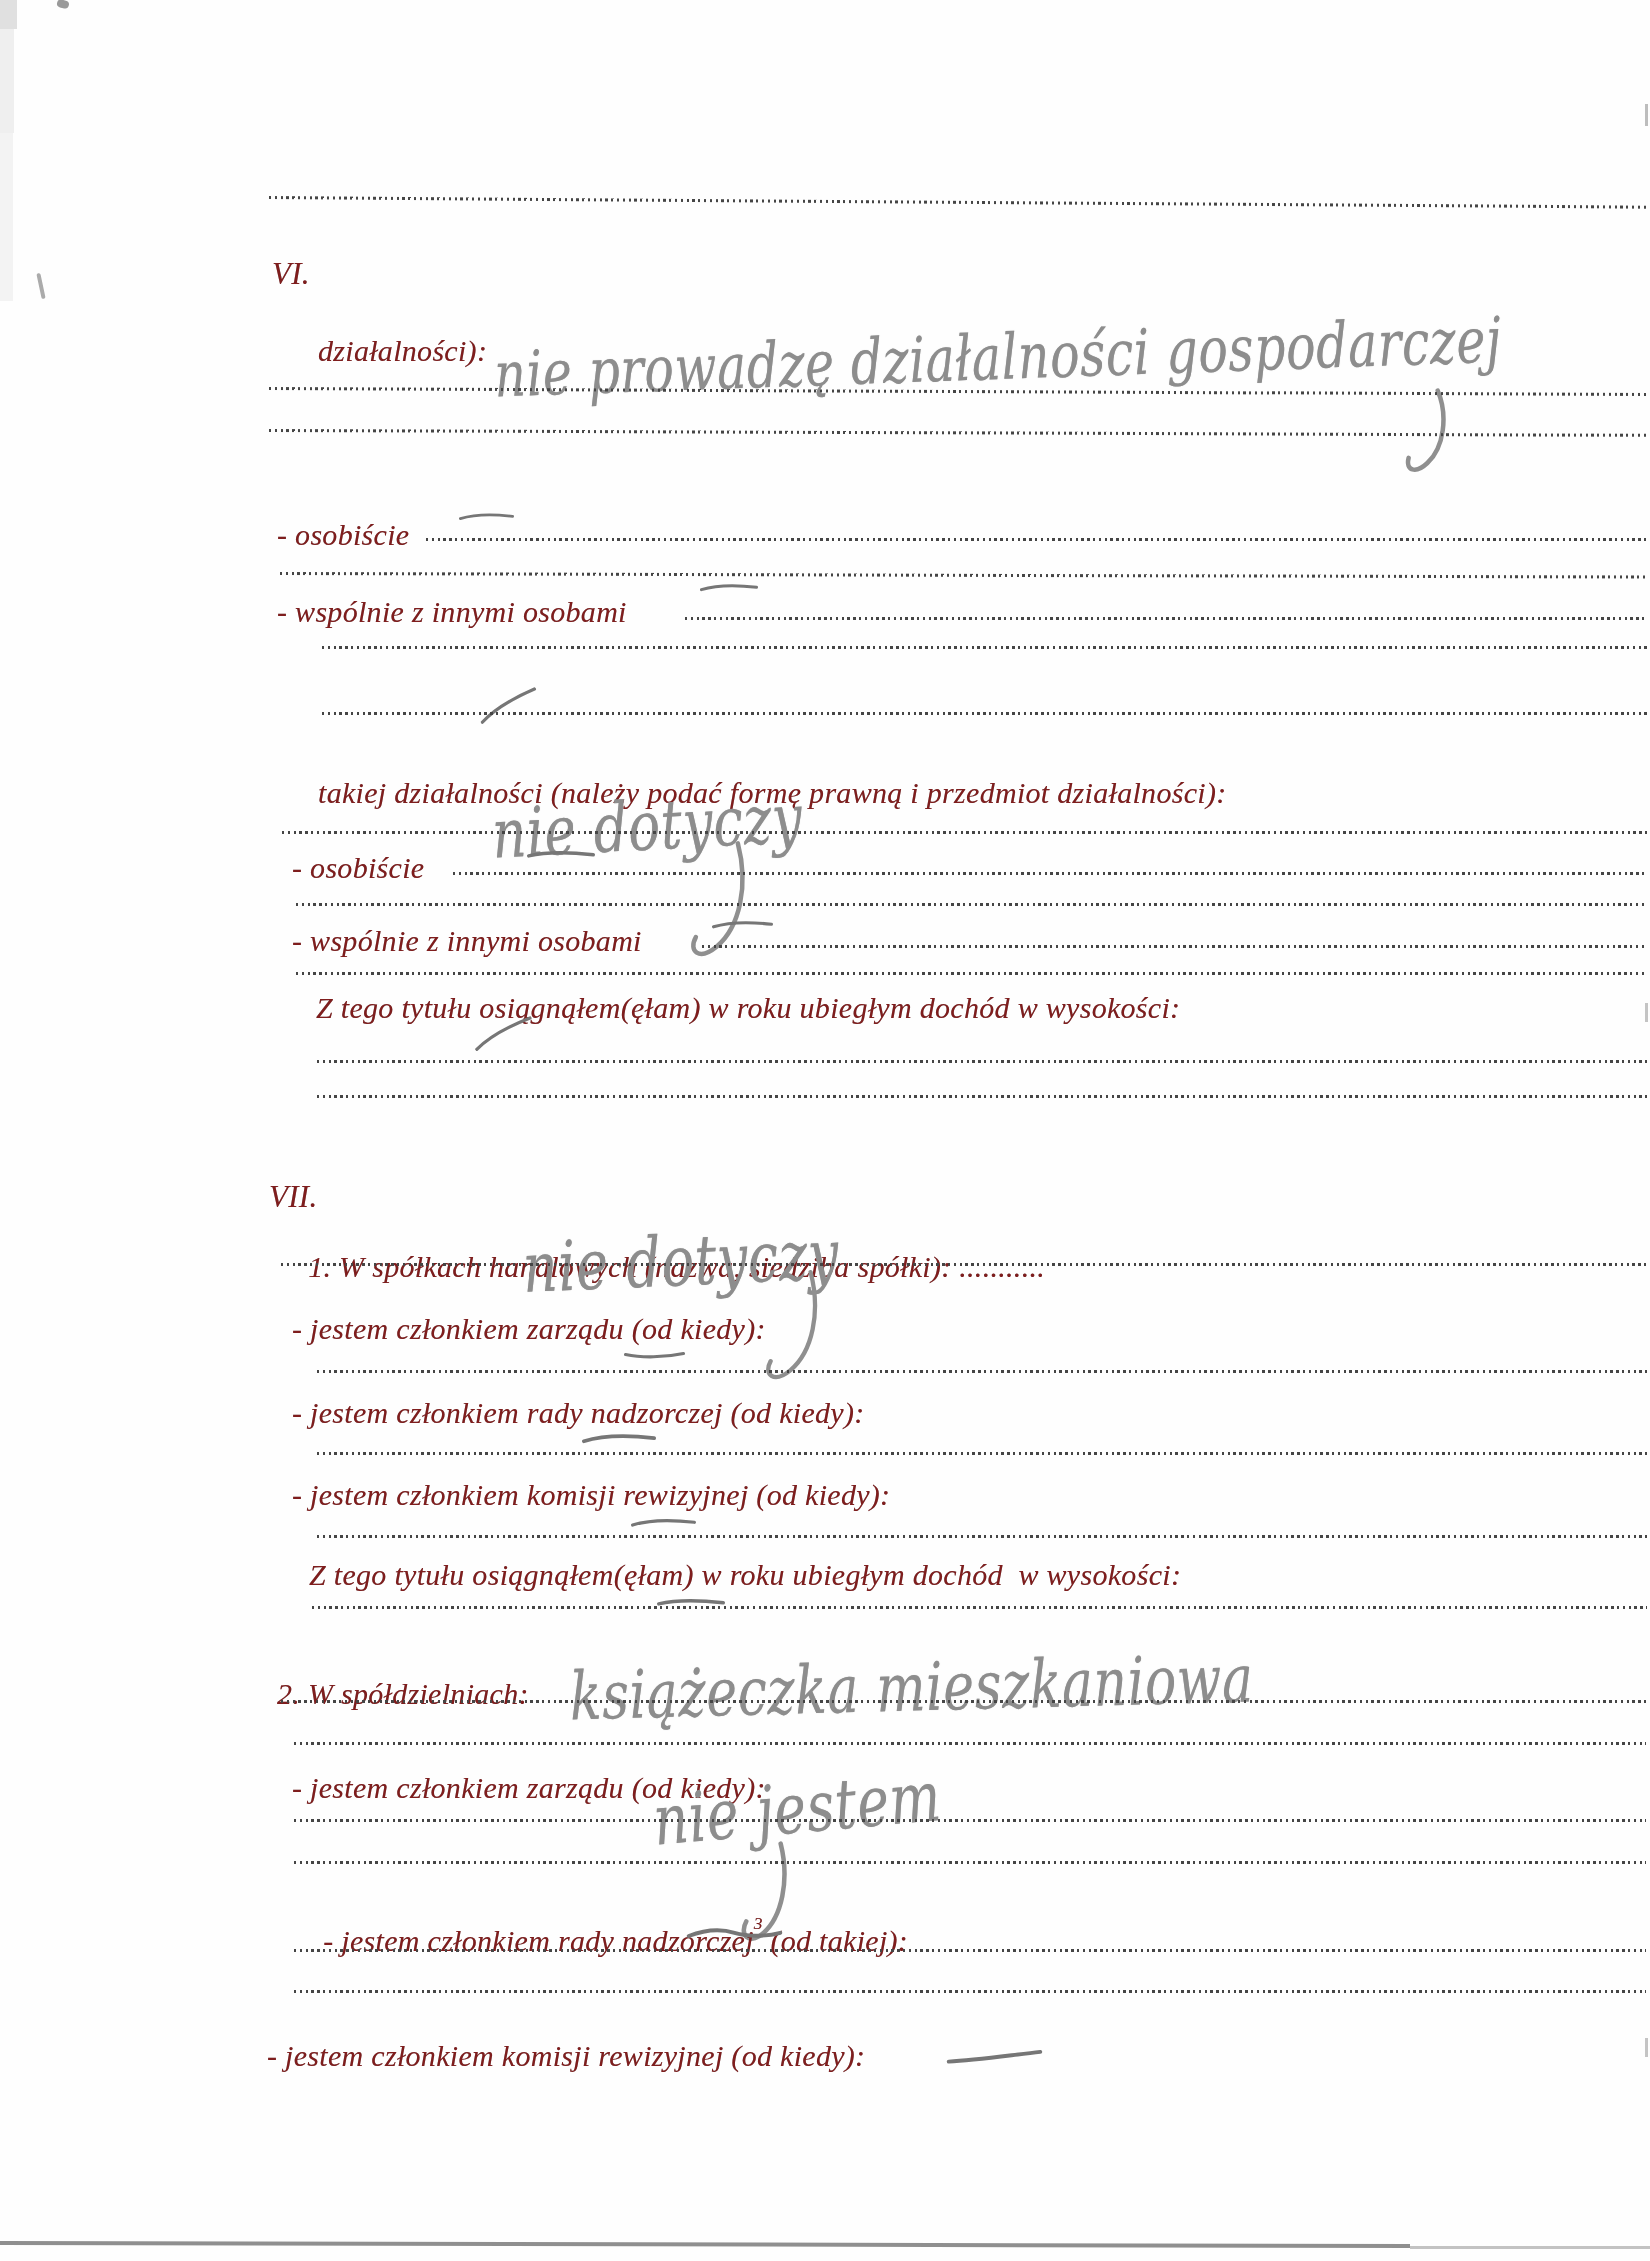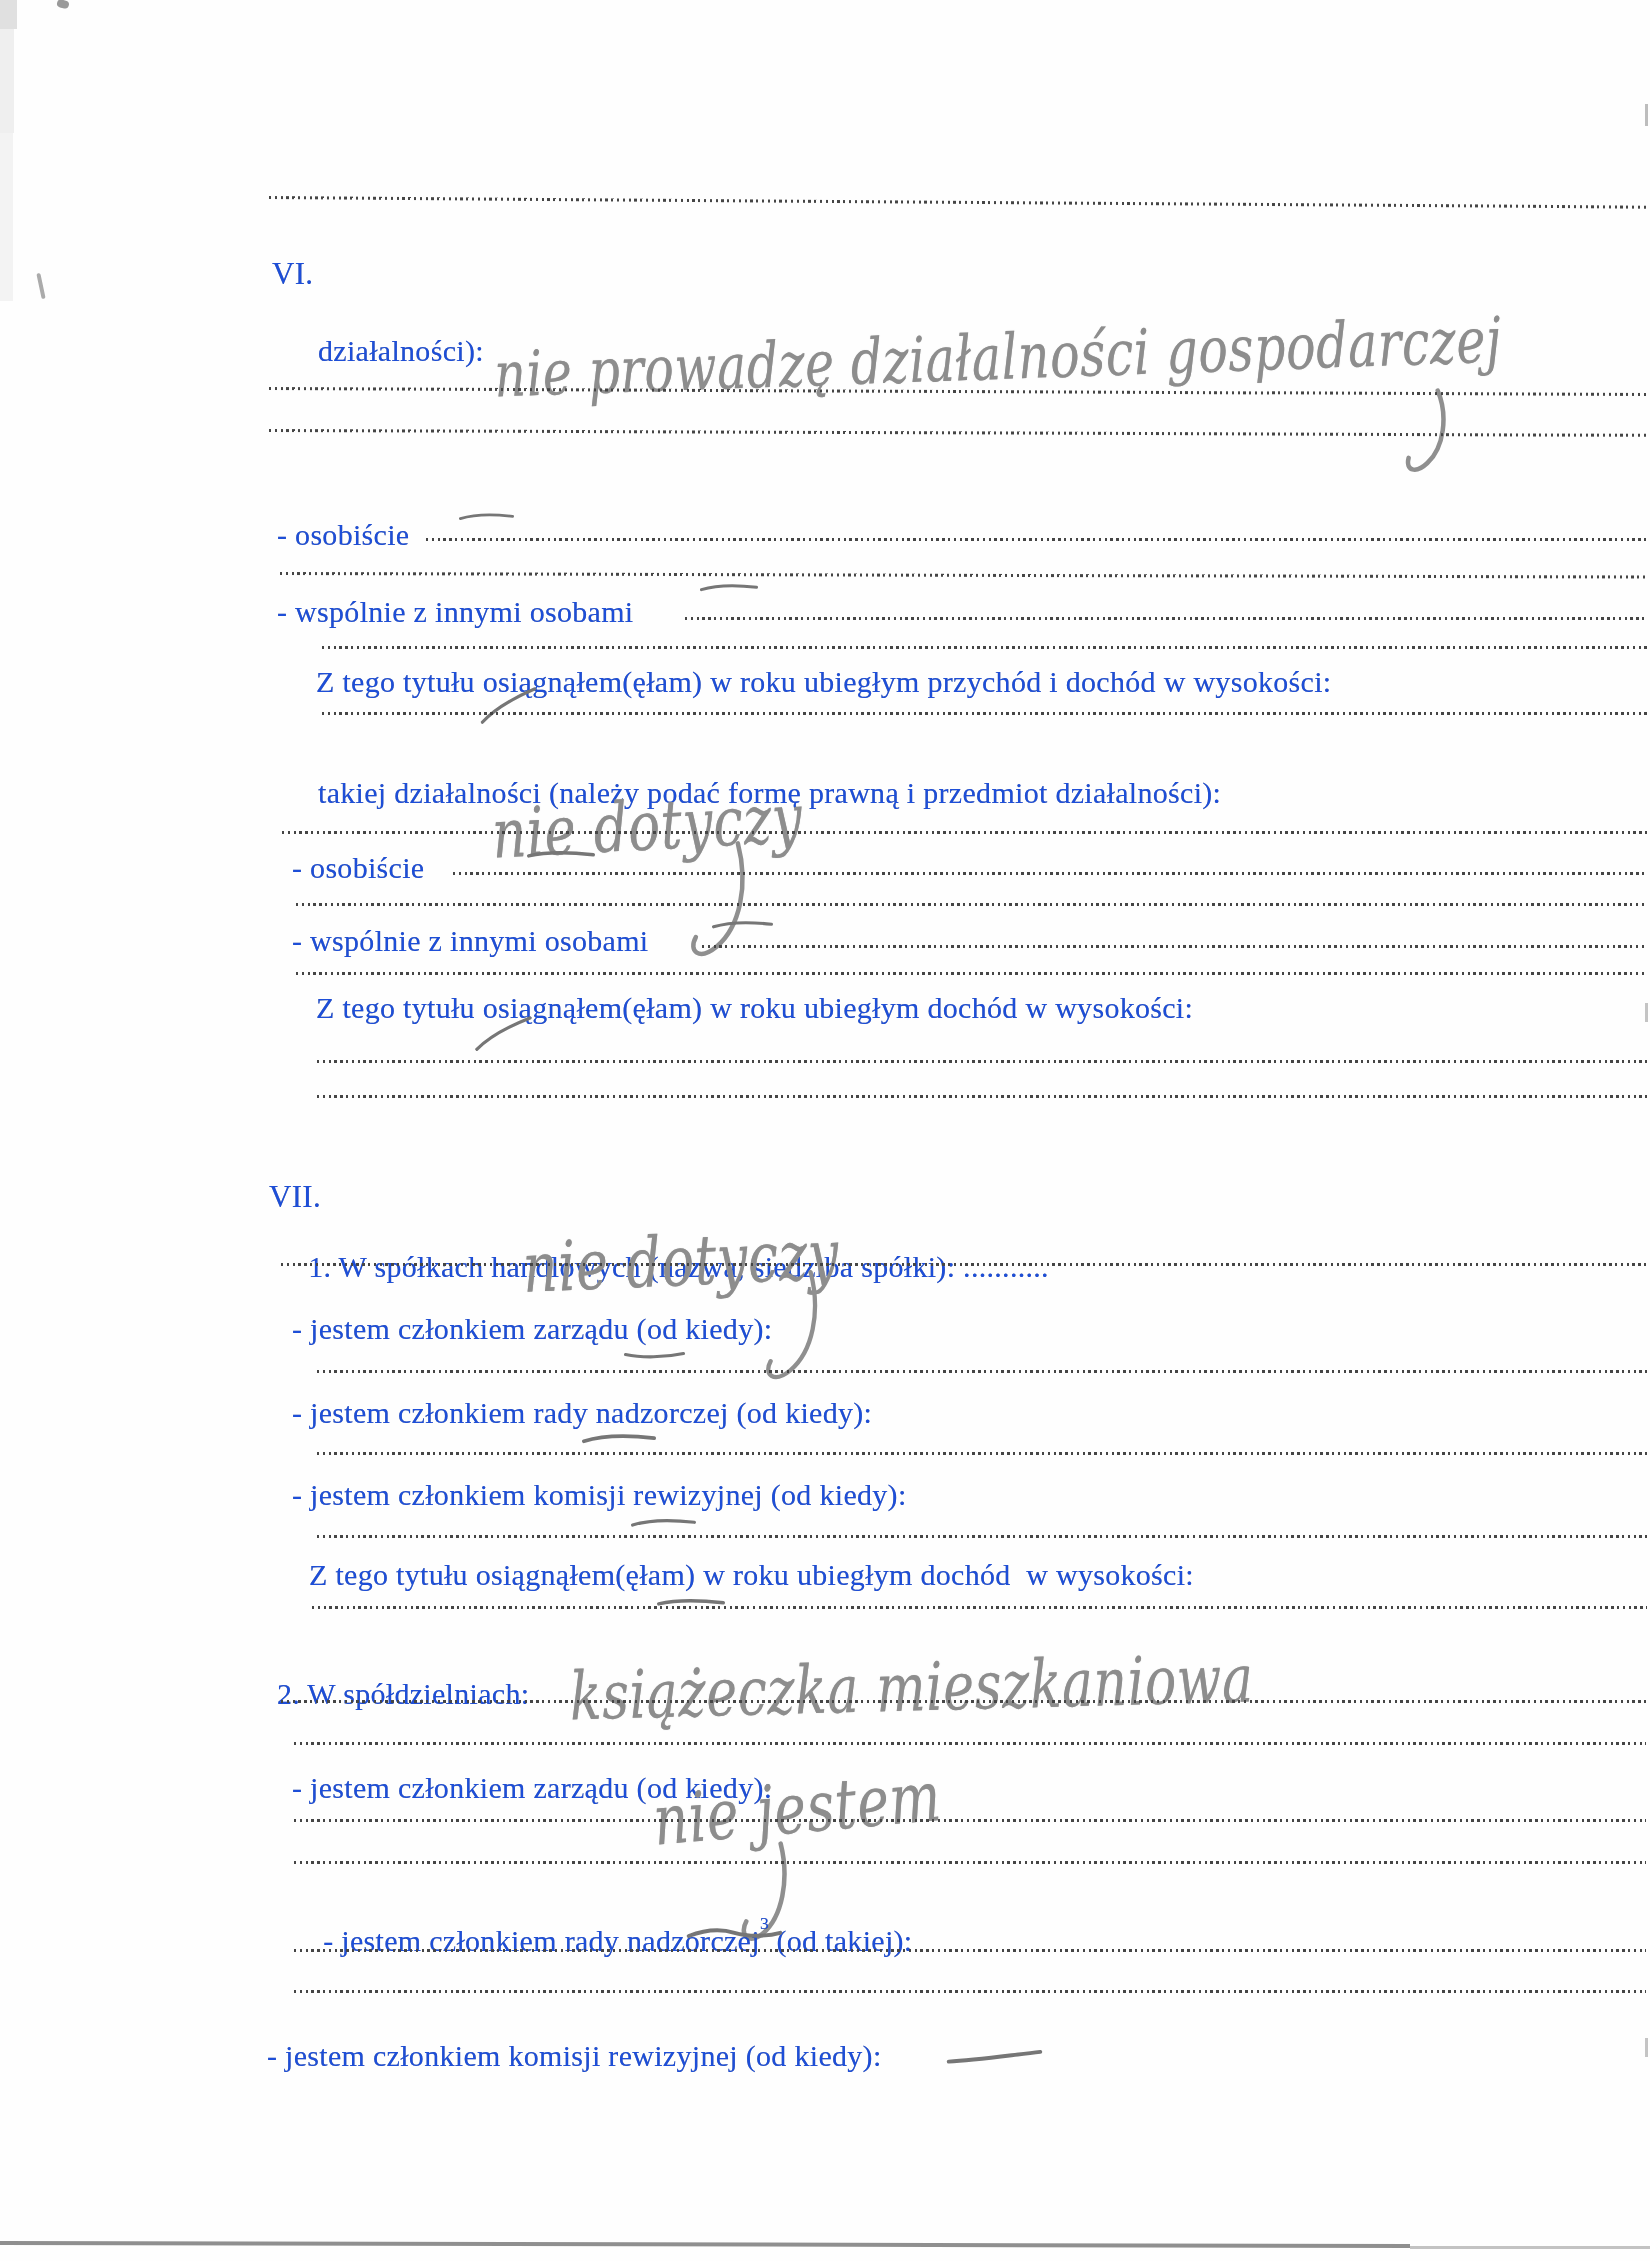"VI." .printed { color: #1d4ed8 -> #7f1d1d; font-style: none -> italic }
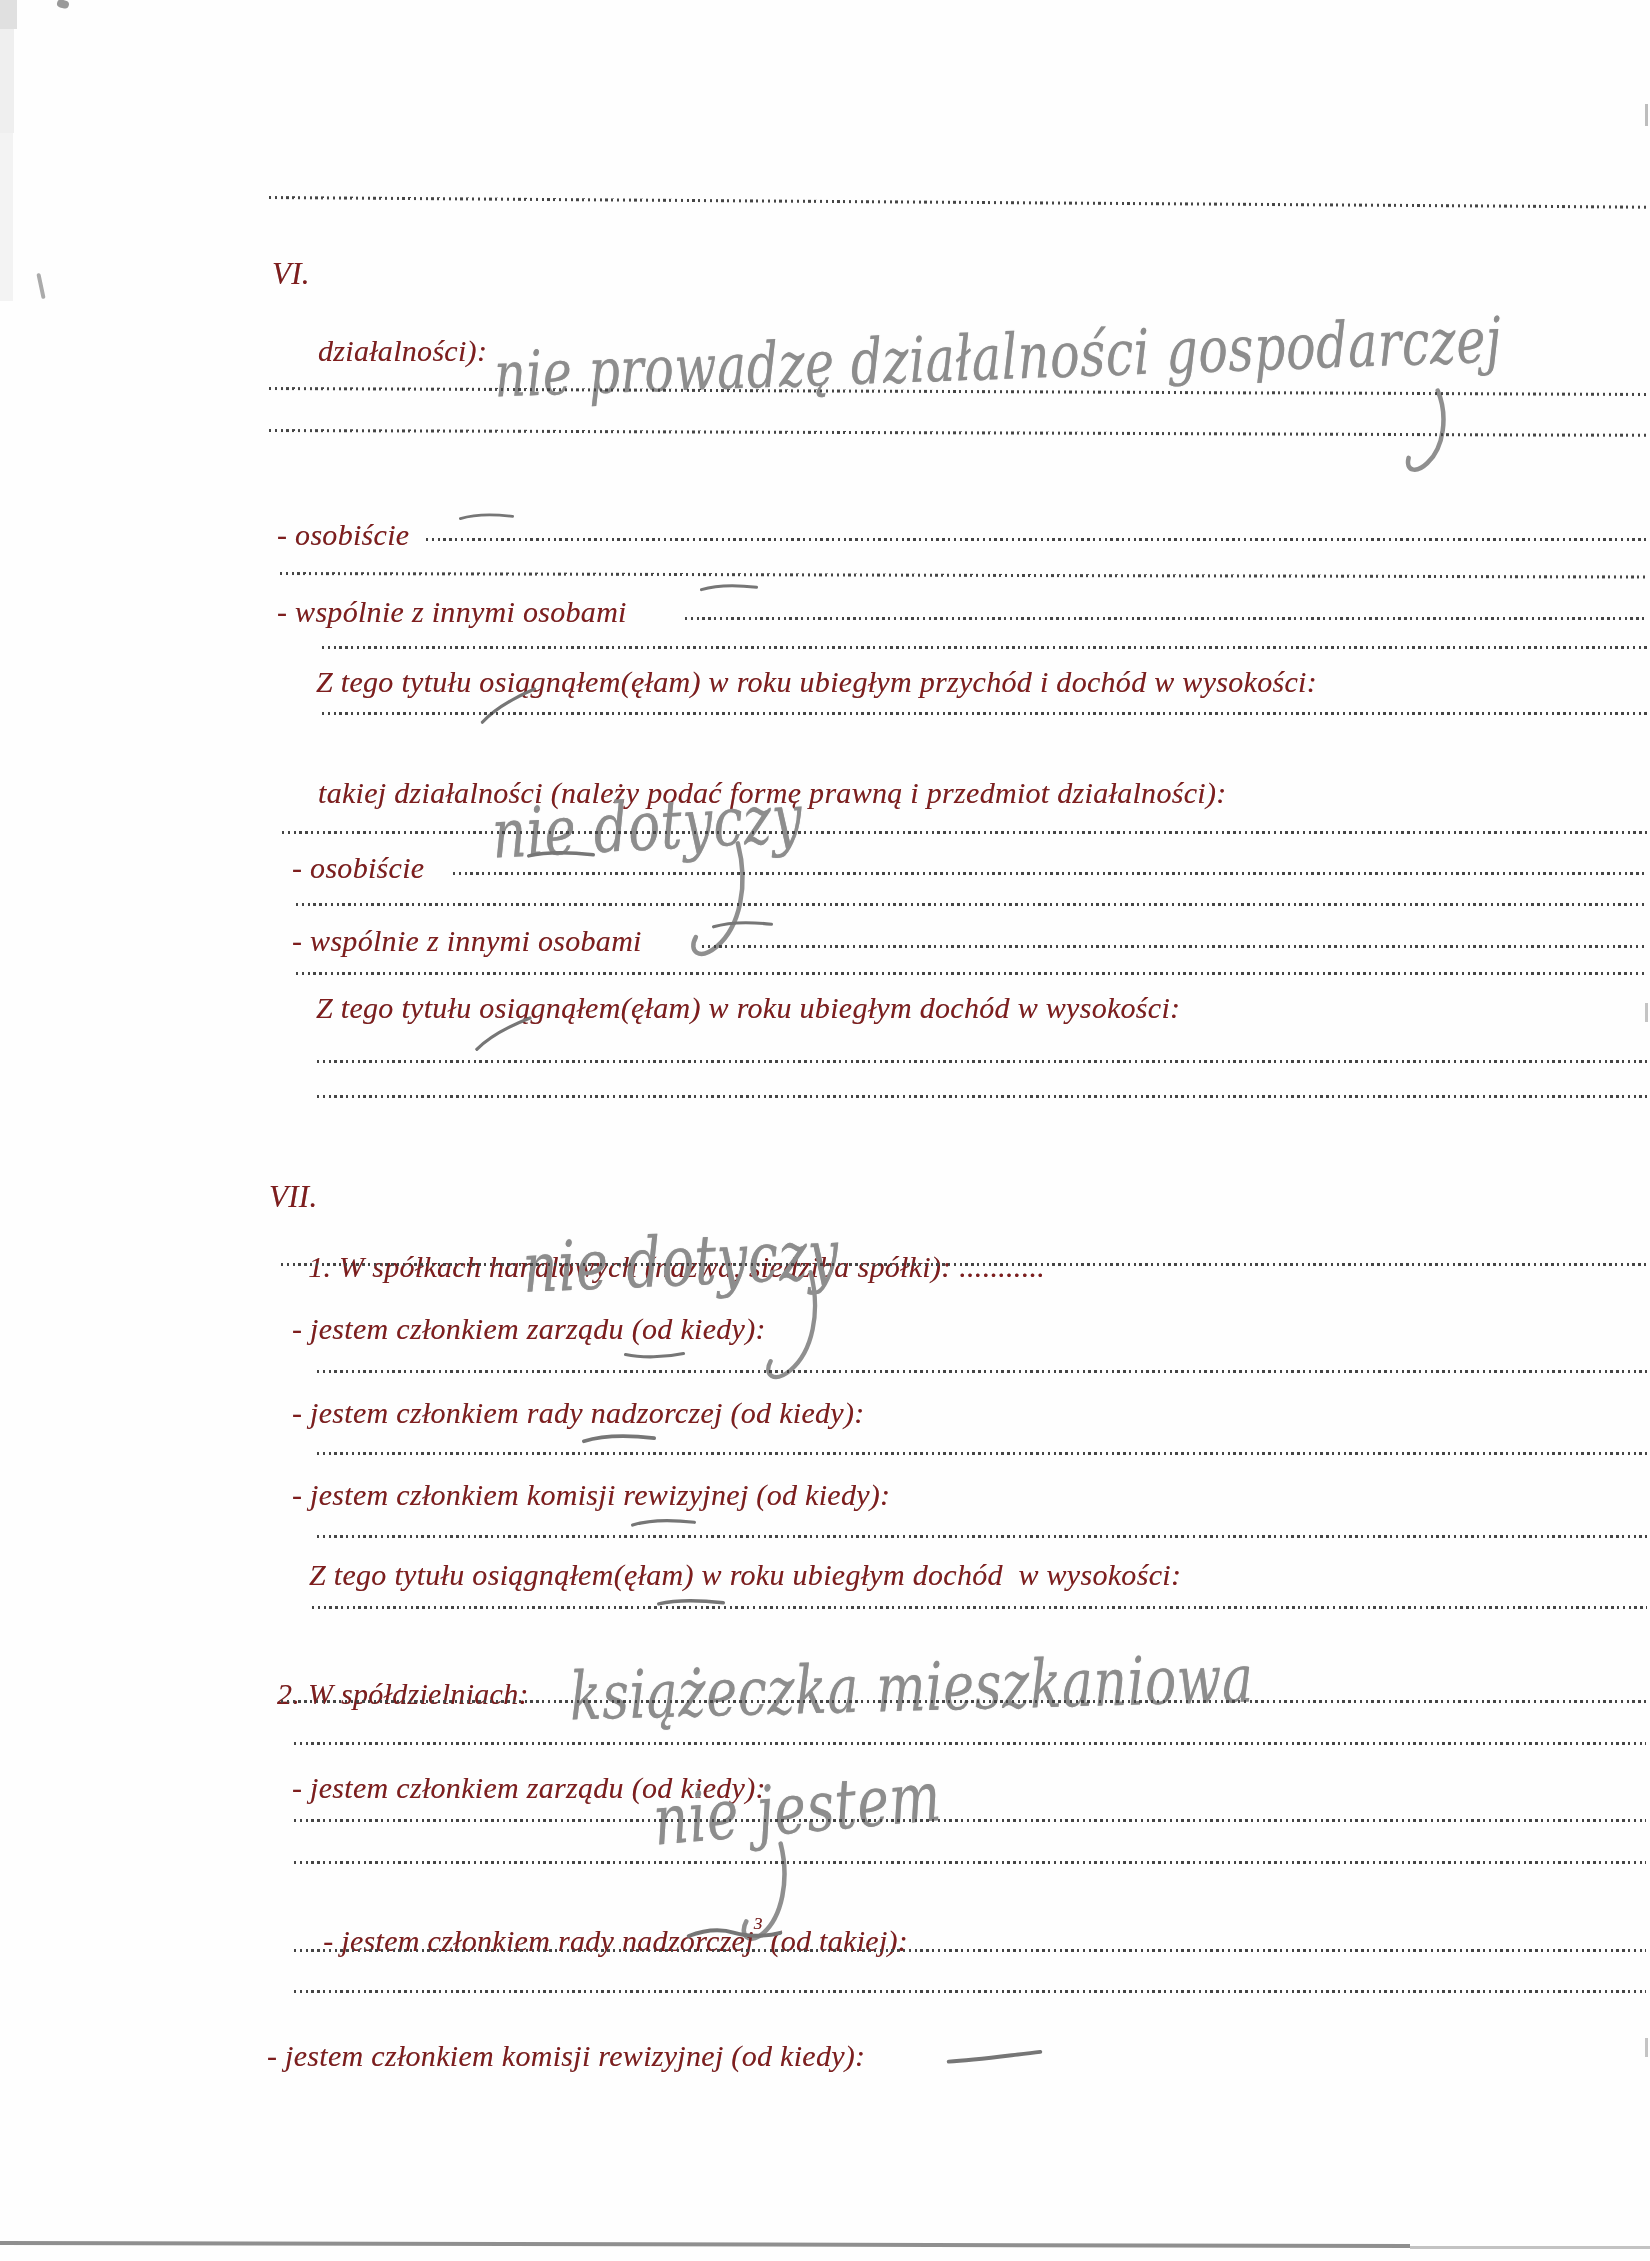"Z tego tytułu osiągnąłem(ęłam) w roku ubiegłym przychód" div.printed { html: <div>Z tego tytułu osiągnąłem(ęłam) w roku ubiegłym przychód i dochód w wysokości:</div> -> none }
